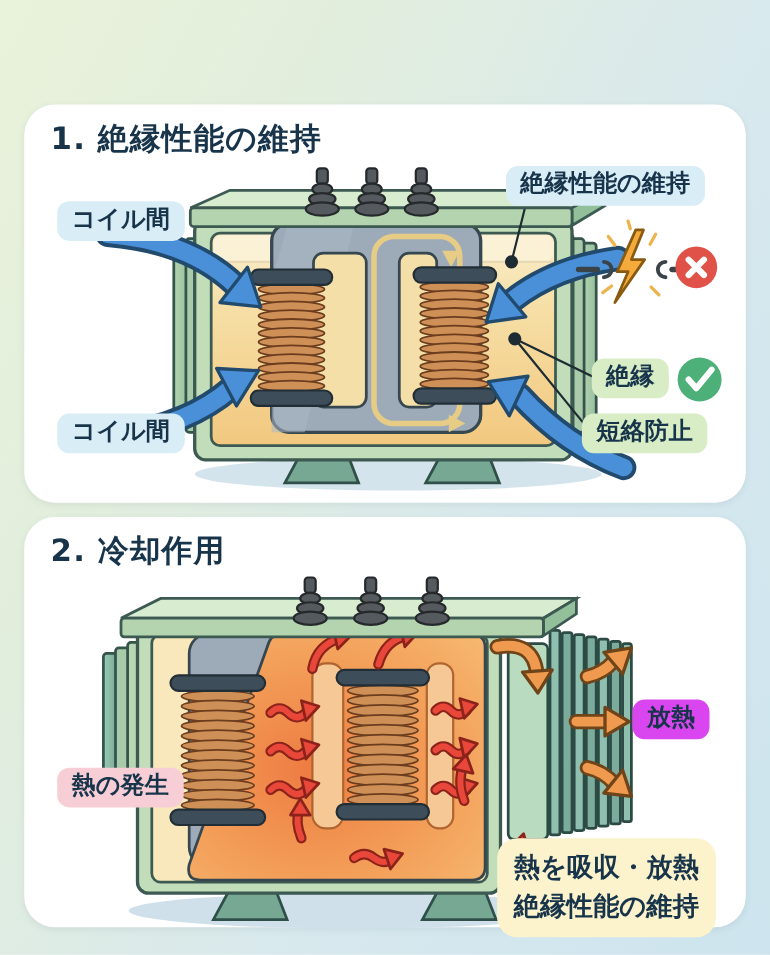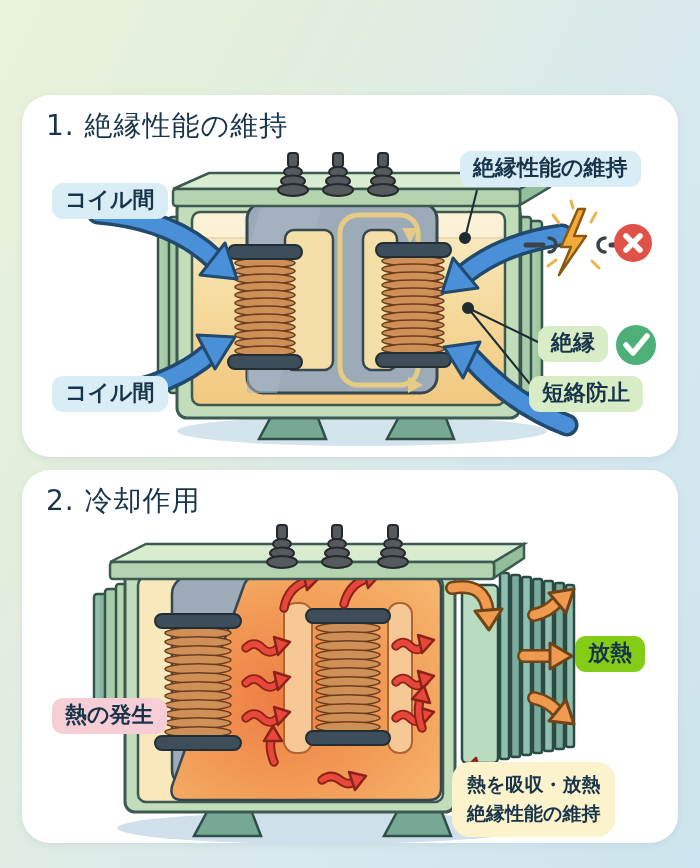"1. 絶縁性能の維持" .title { font-weight: normal -> bold }
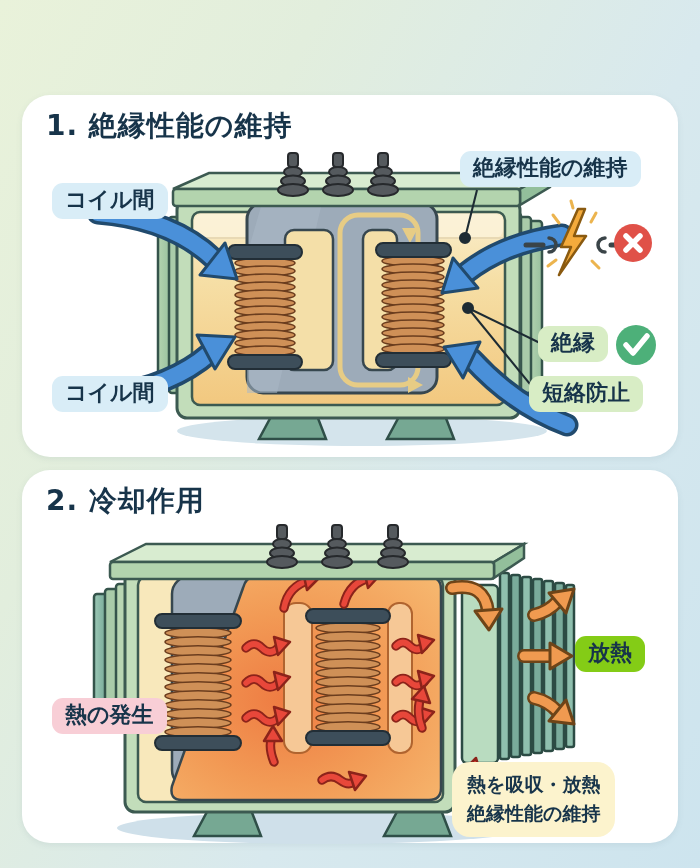"放熱" .label.peach { background: #84cc16 -> #d946ef }
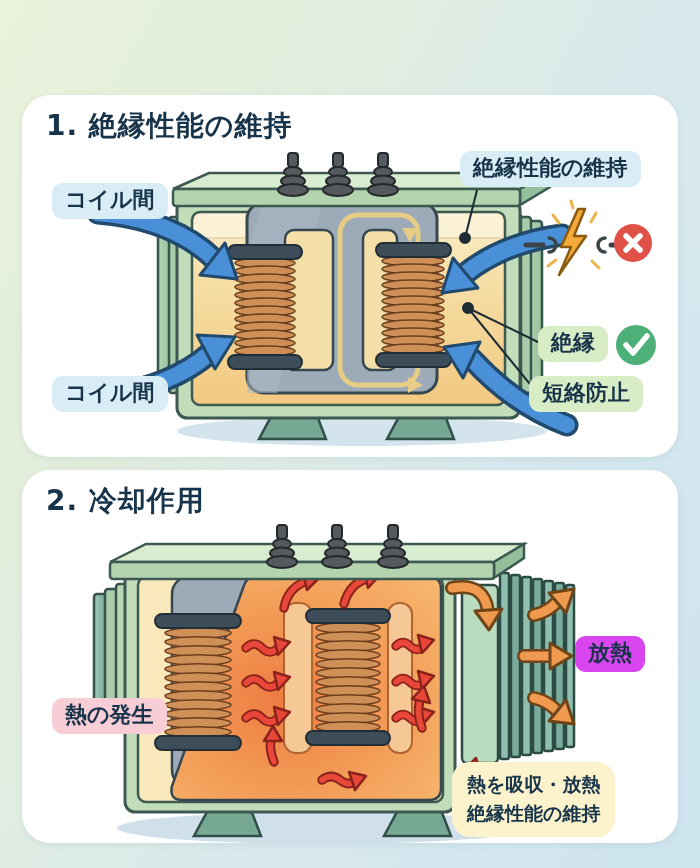"熱を吸収・放熱" .summary { font-size: 19px -> 24px }
